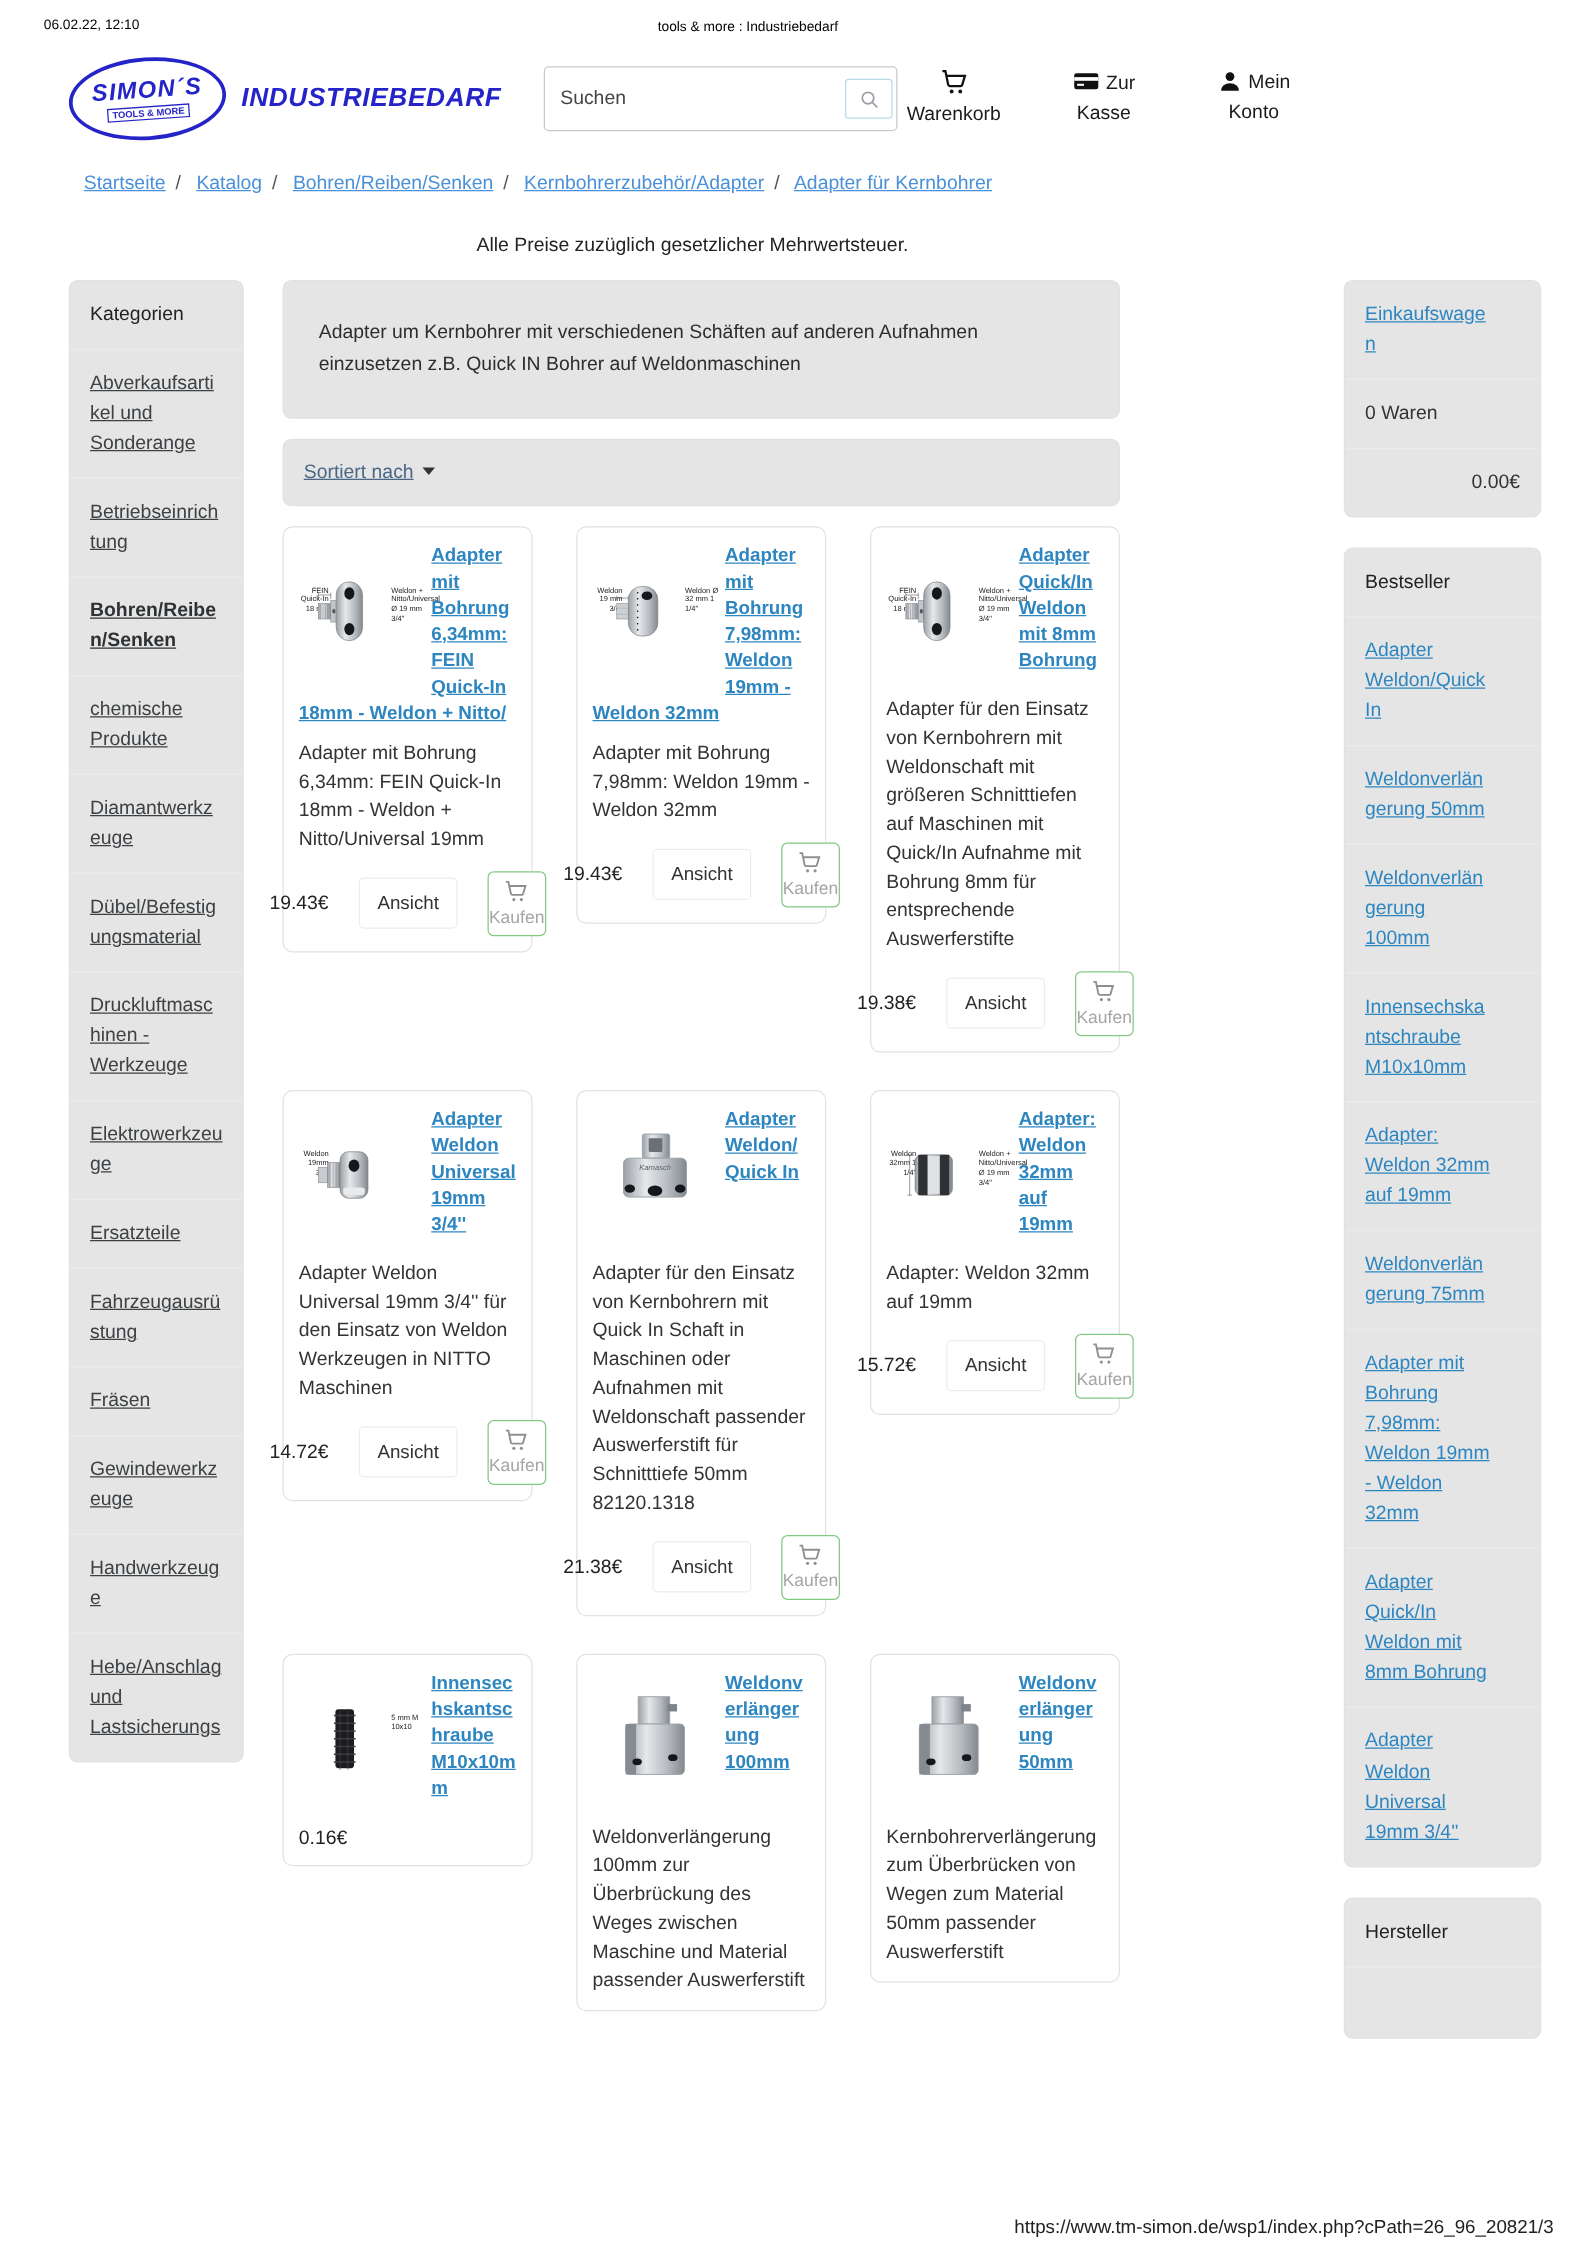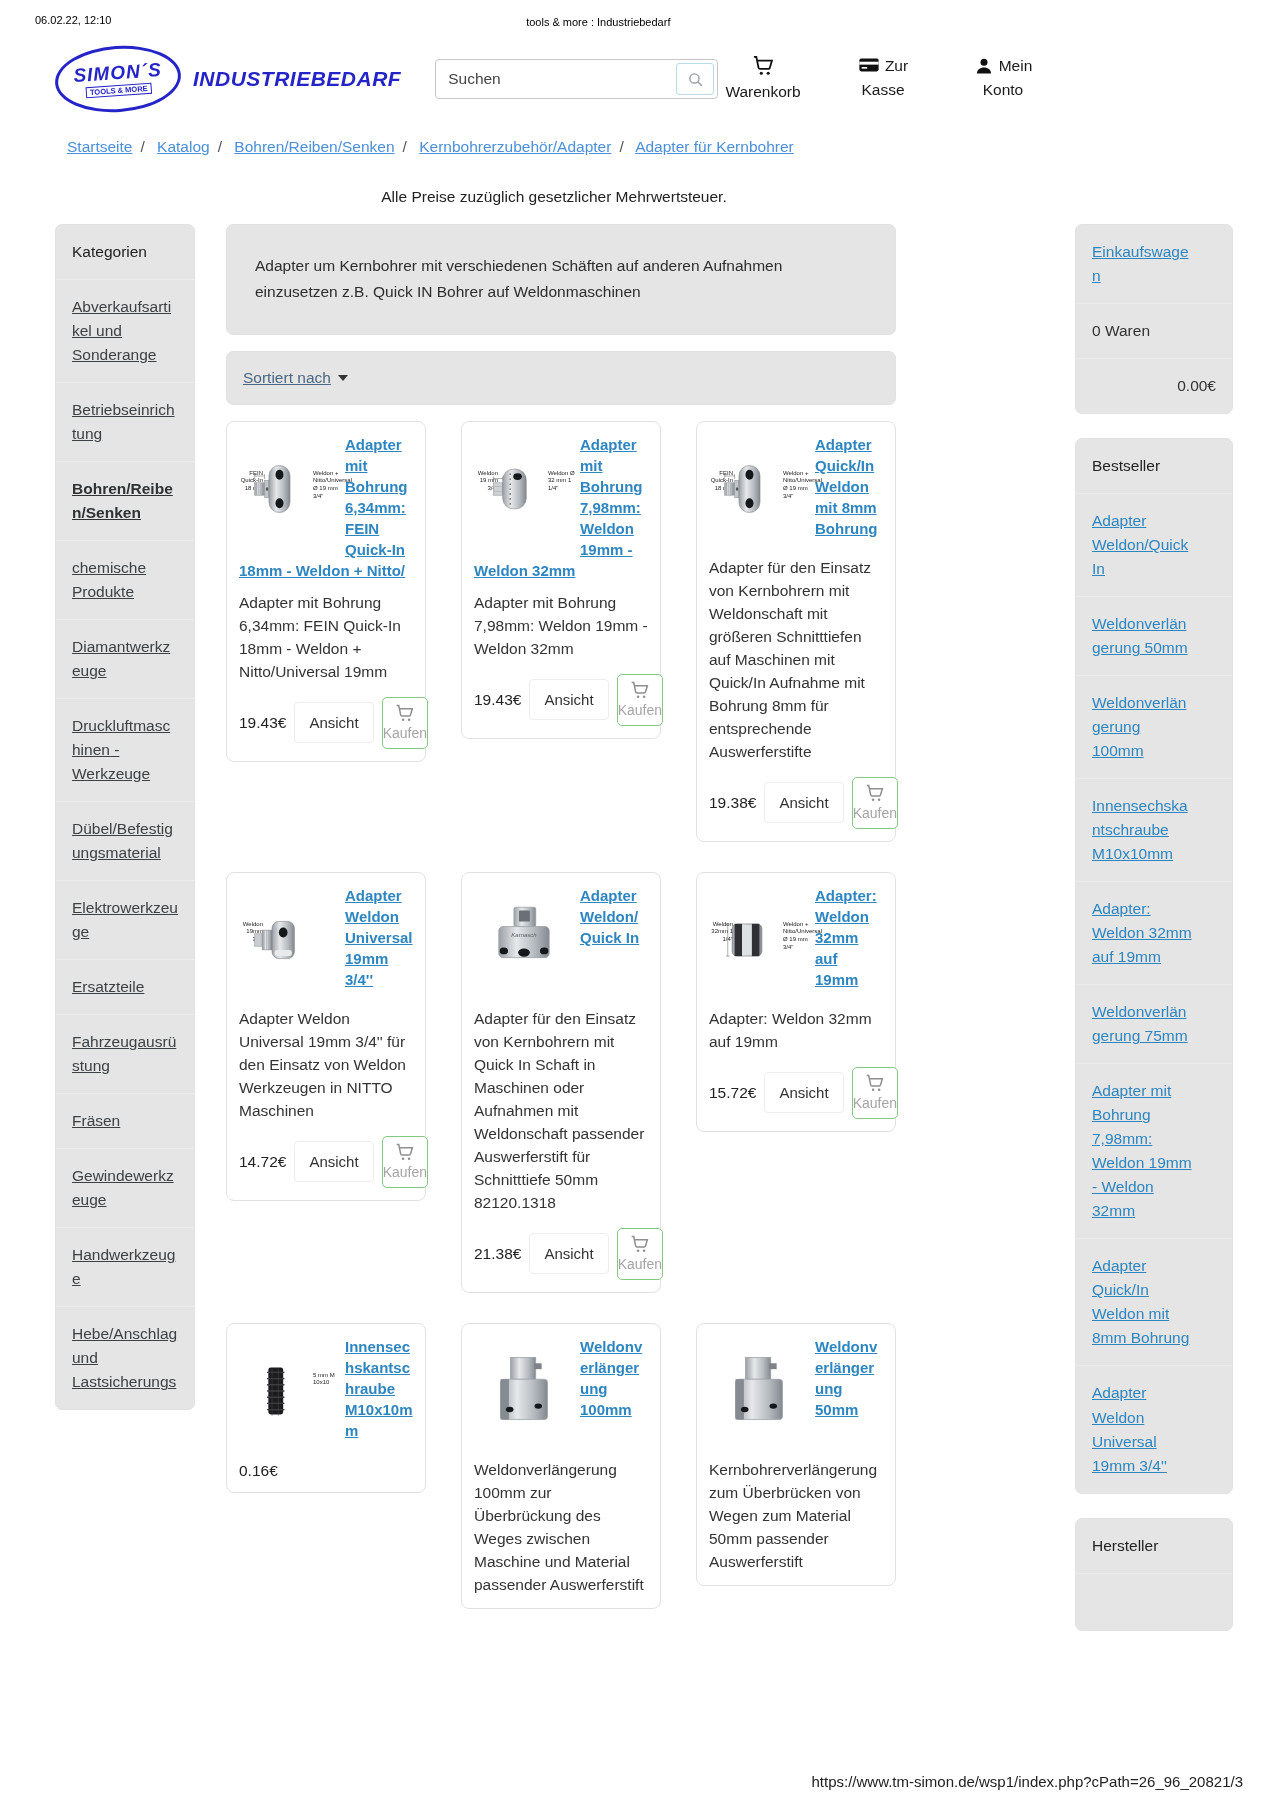"Suchen" .search { height: 40px -> 52px }
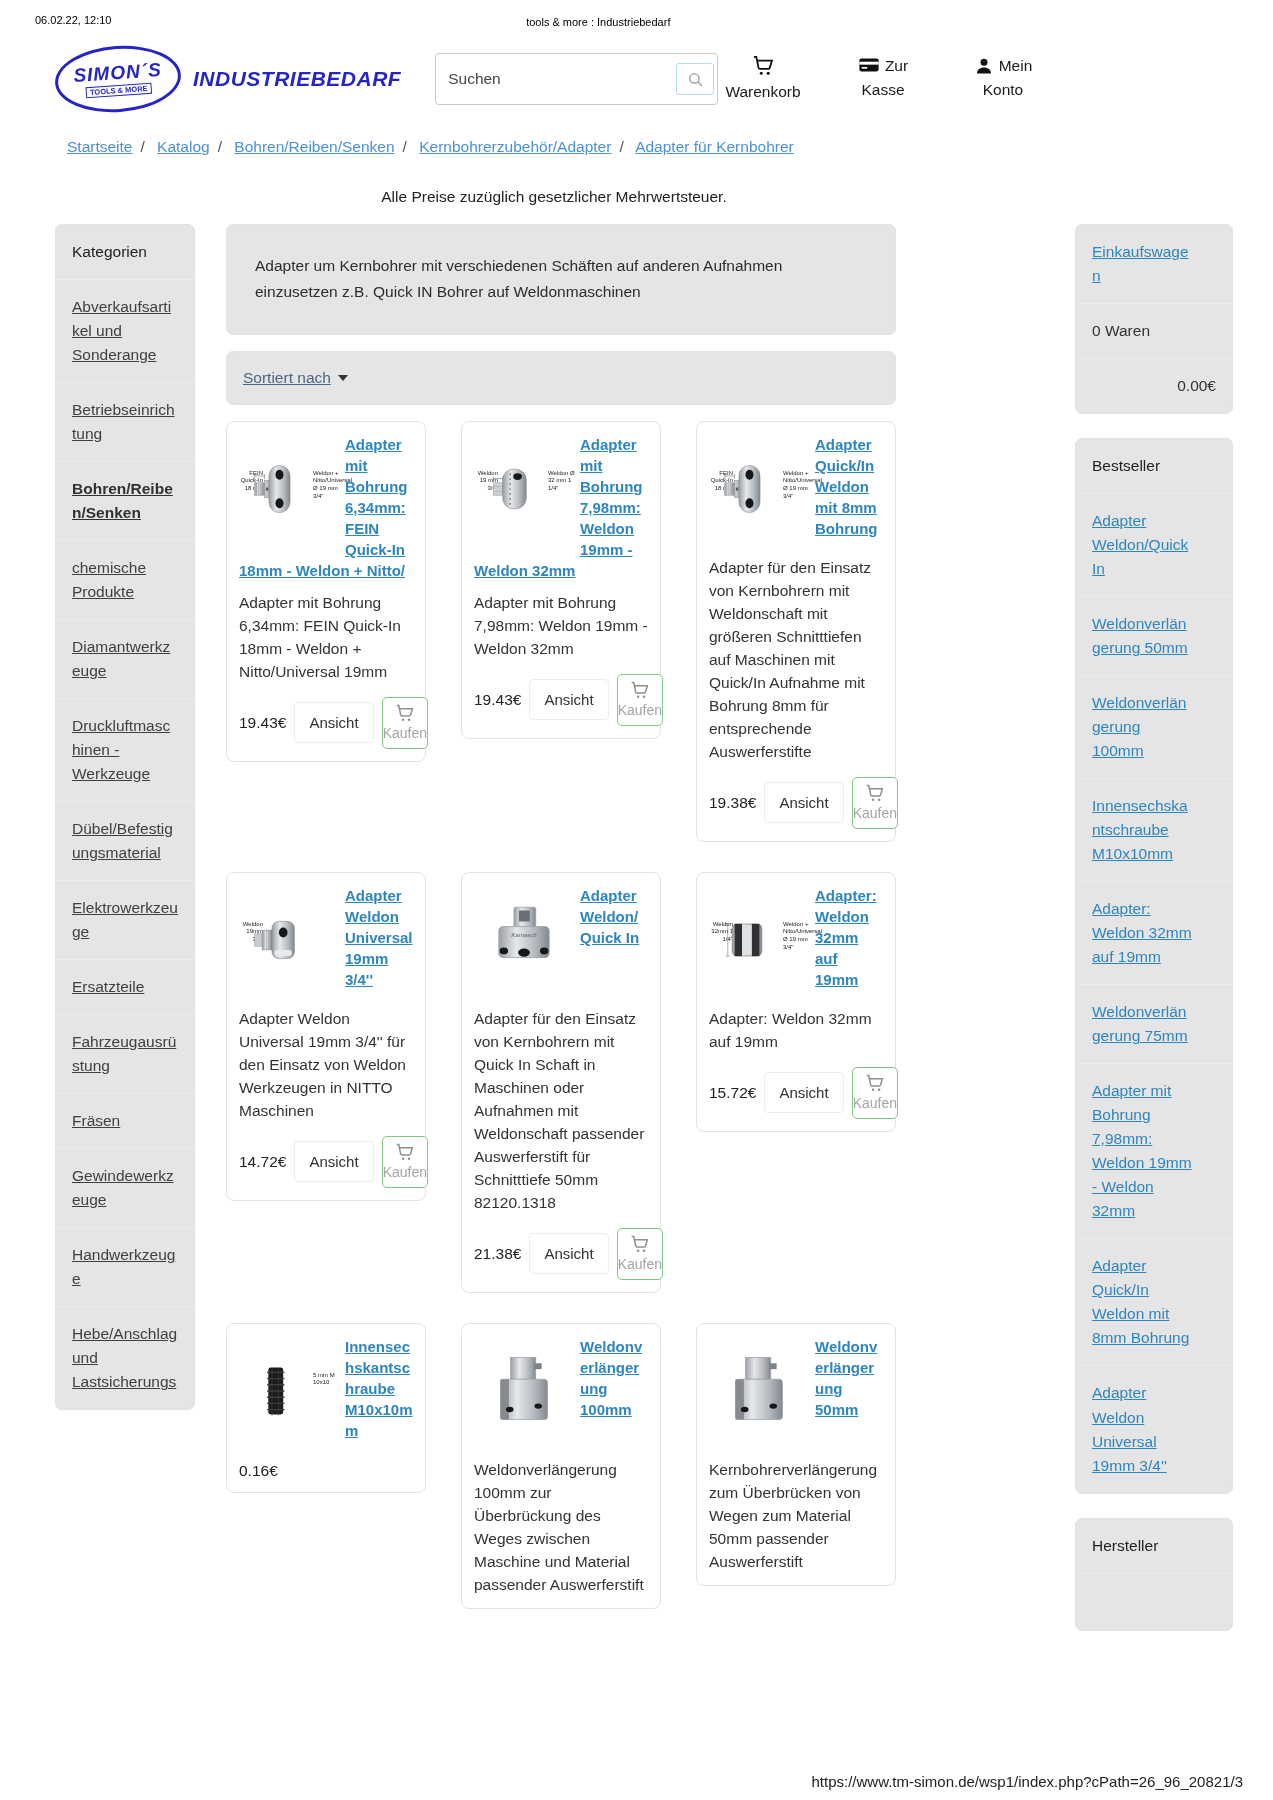"19.43€" .card-foot { gap: 8px -> 24px; justify-content: none -> center }
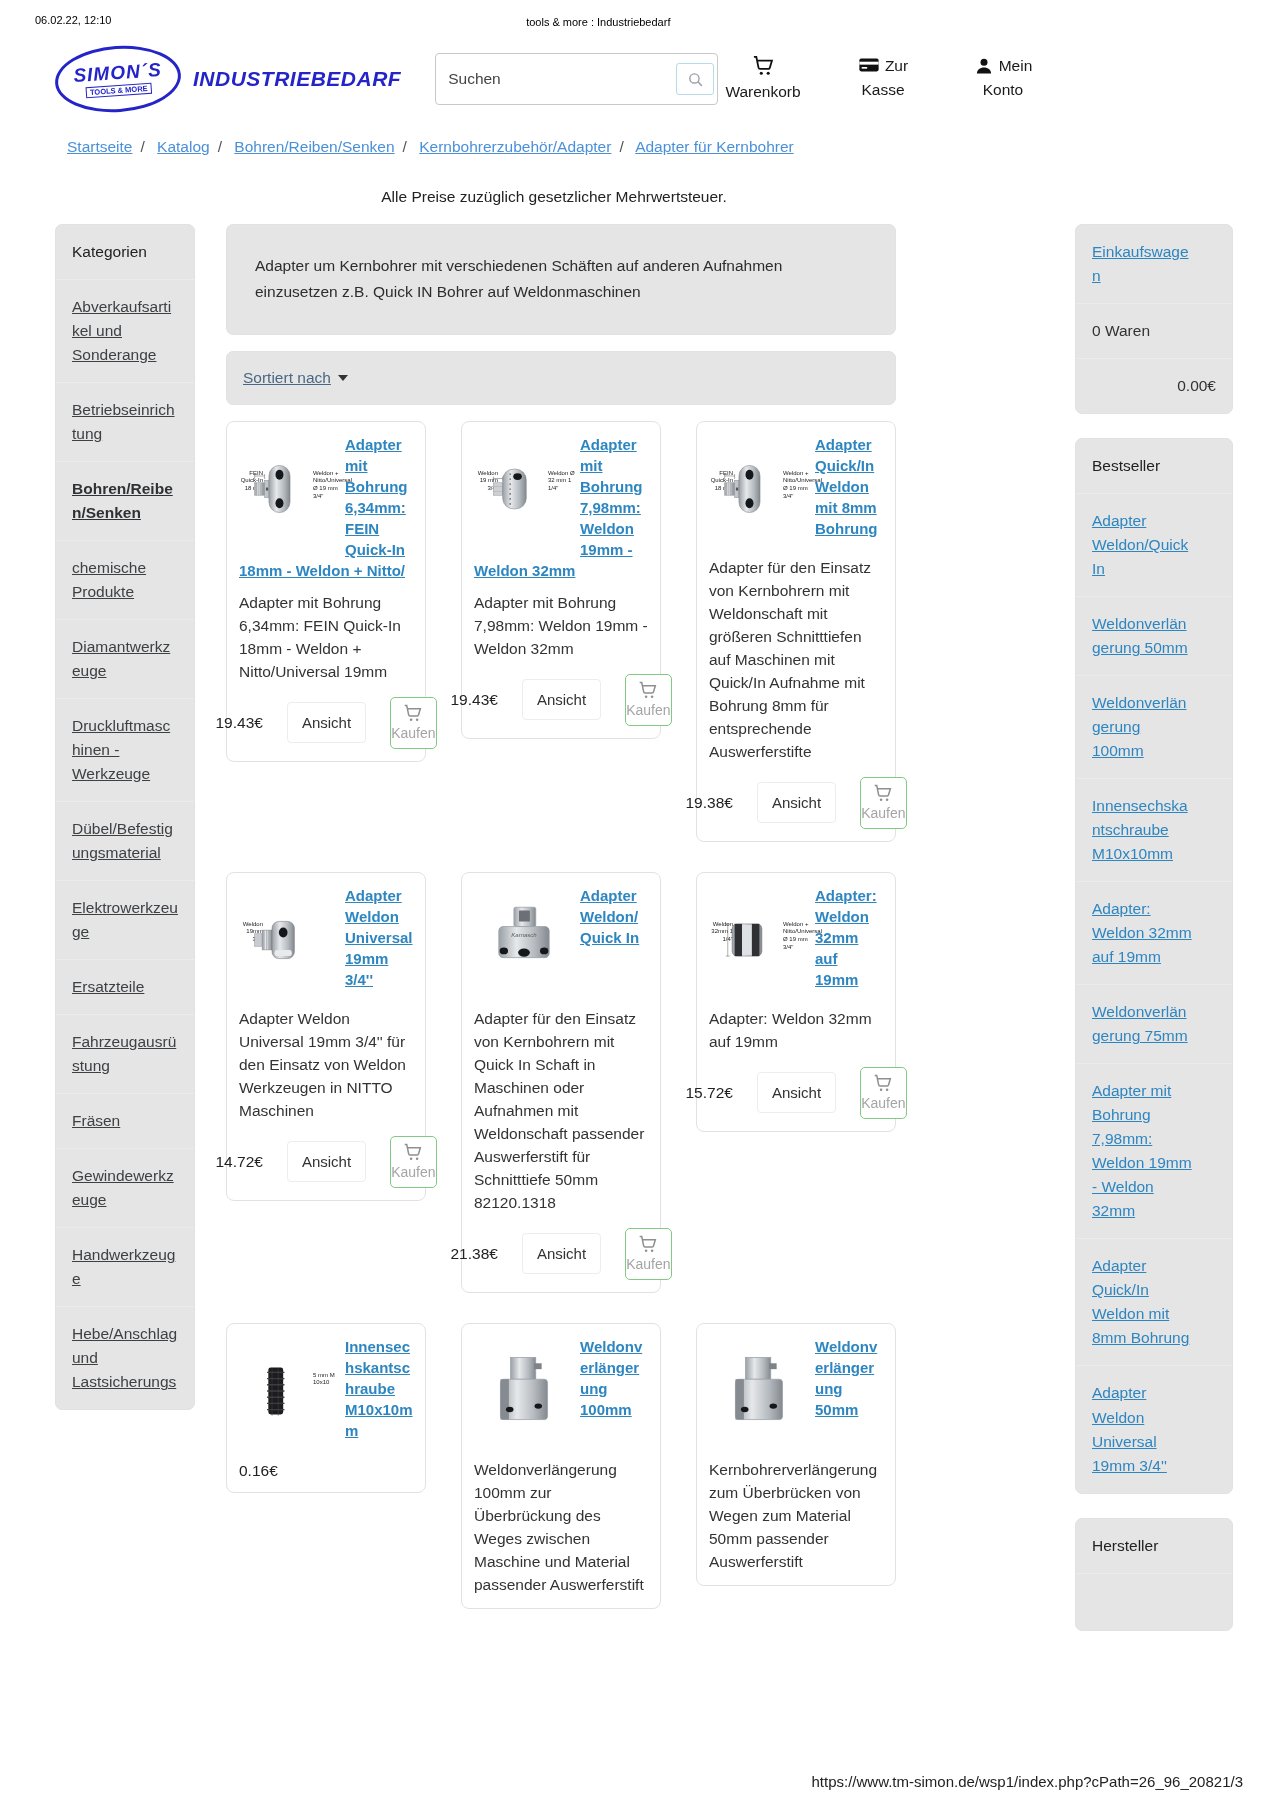"Druckluftmaschinen - Werkzeuge" div.panel-row { order: before "Dübel/Befestigungsmaterial" -> after "Dübel/Befestigungsmaterial" }
